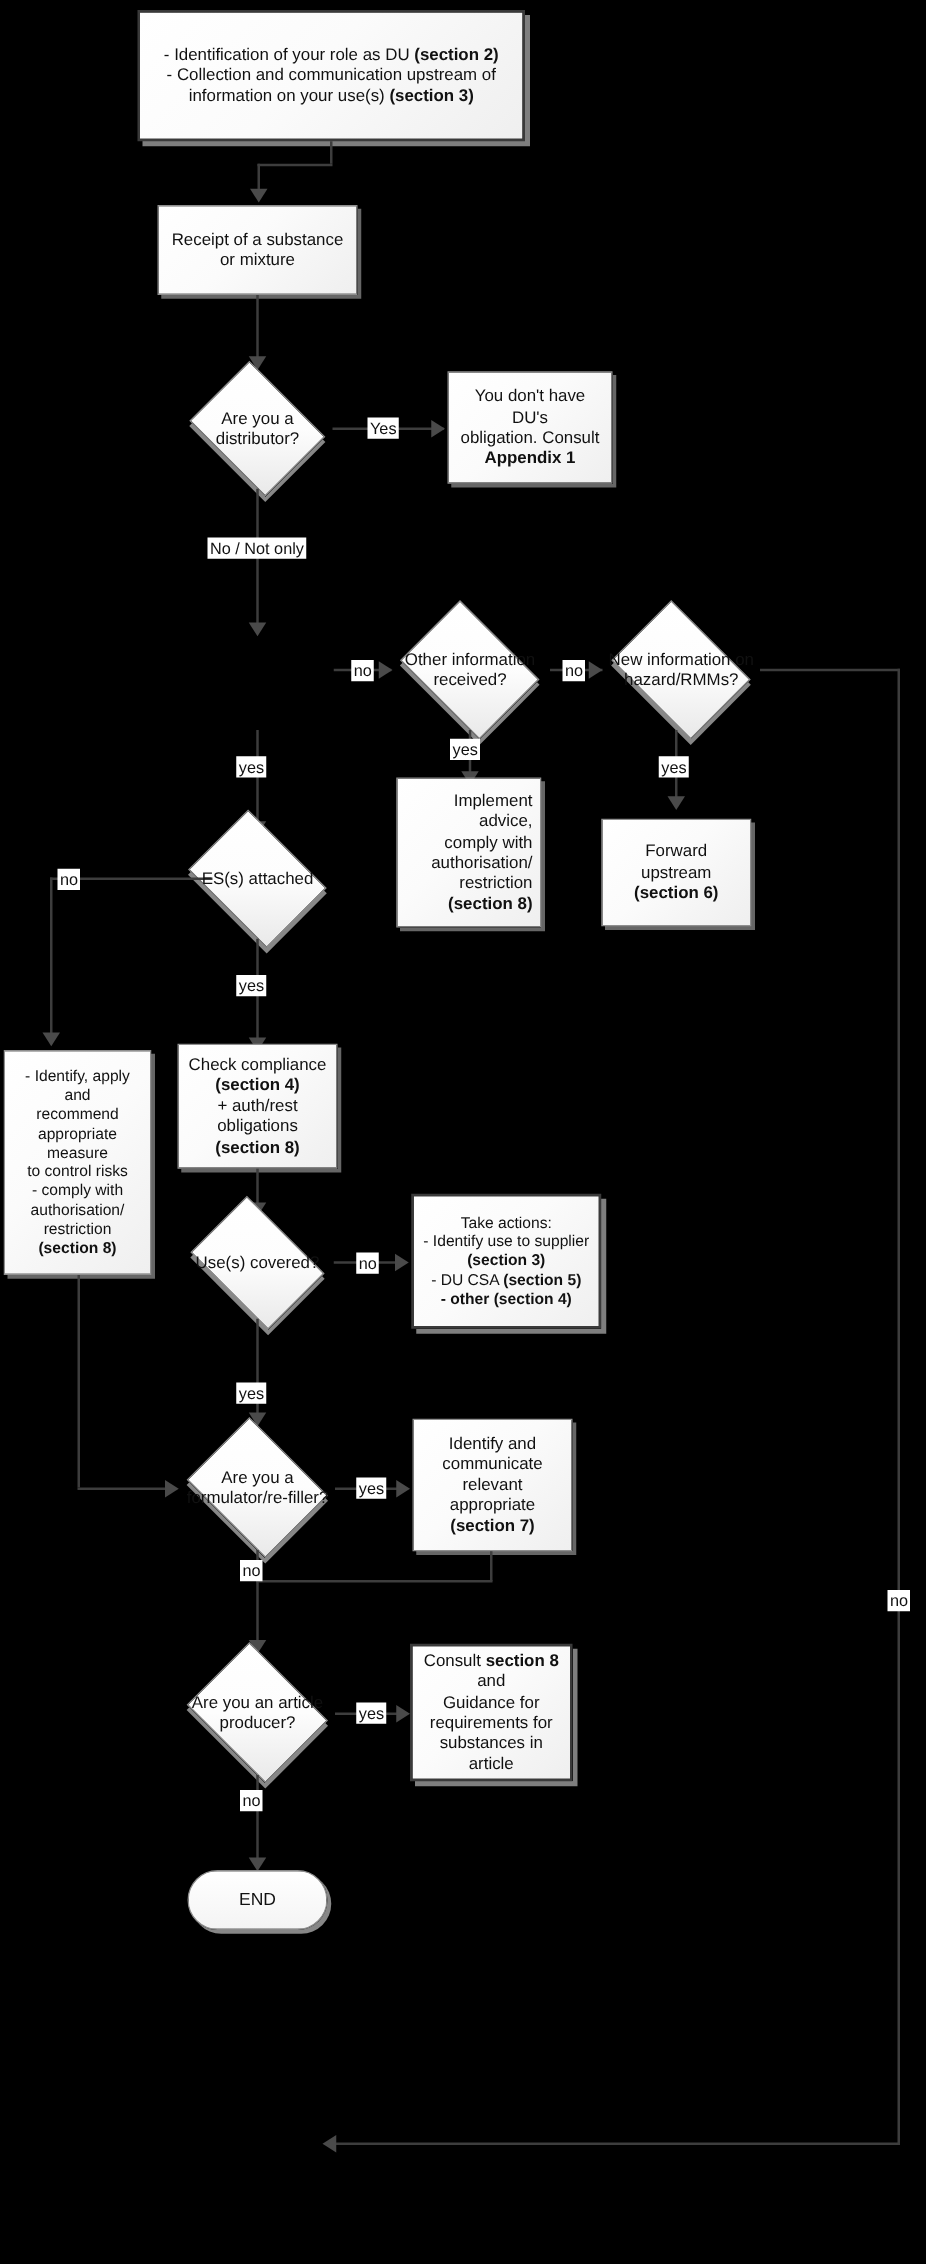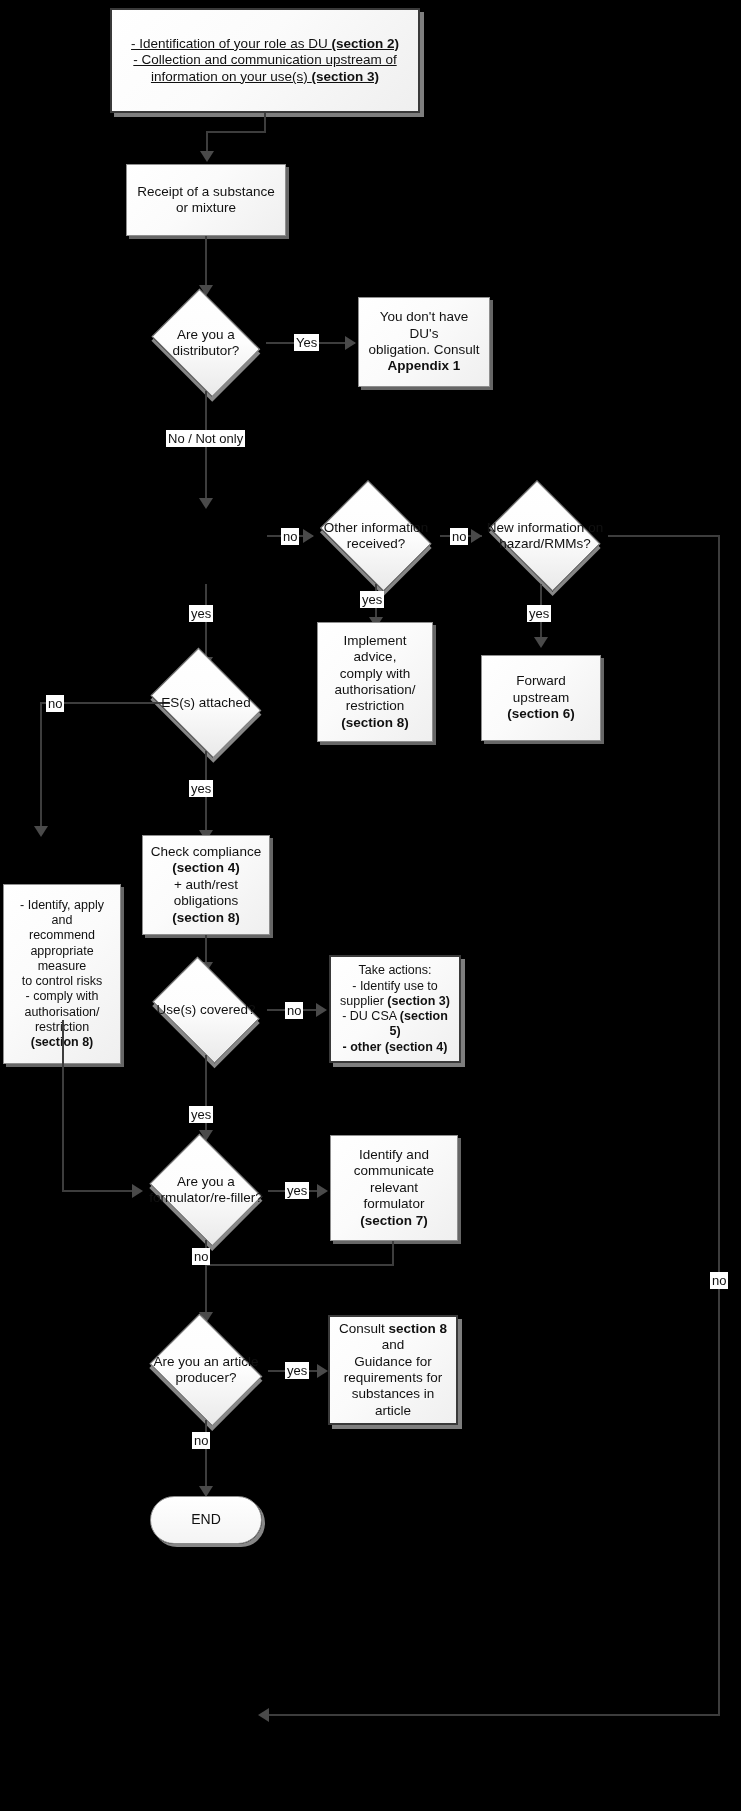"- Identification of your role" div.node { text-decoration: underline -> none }
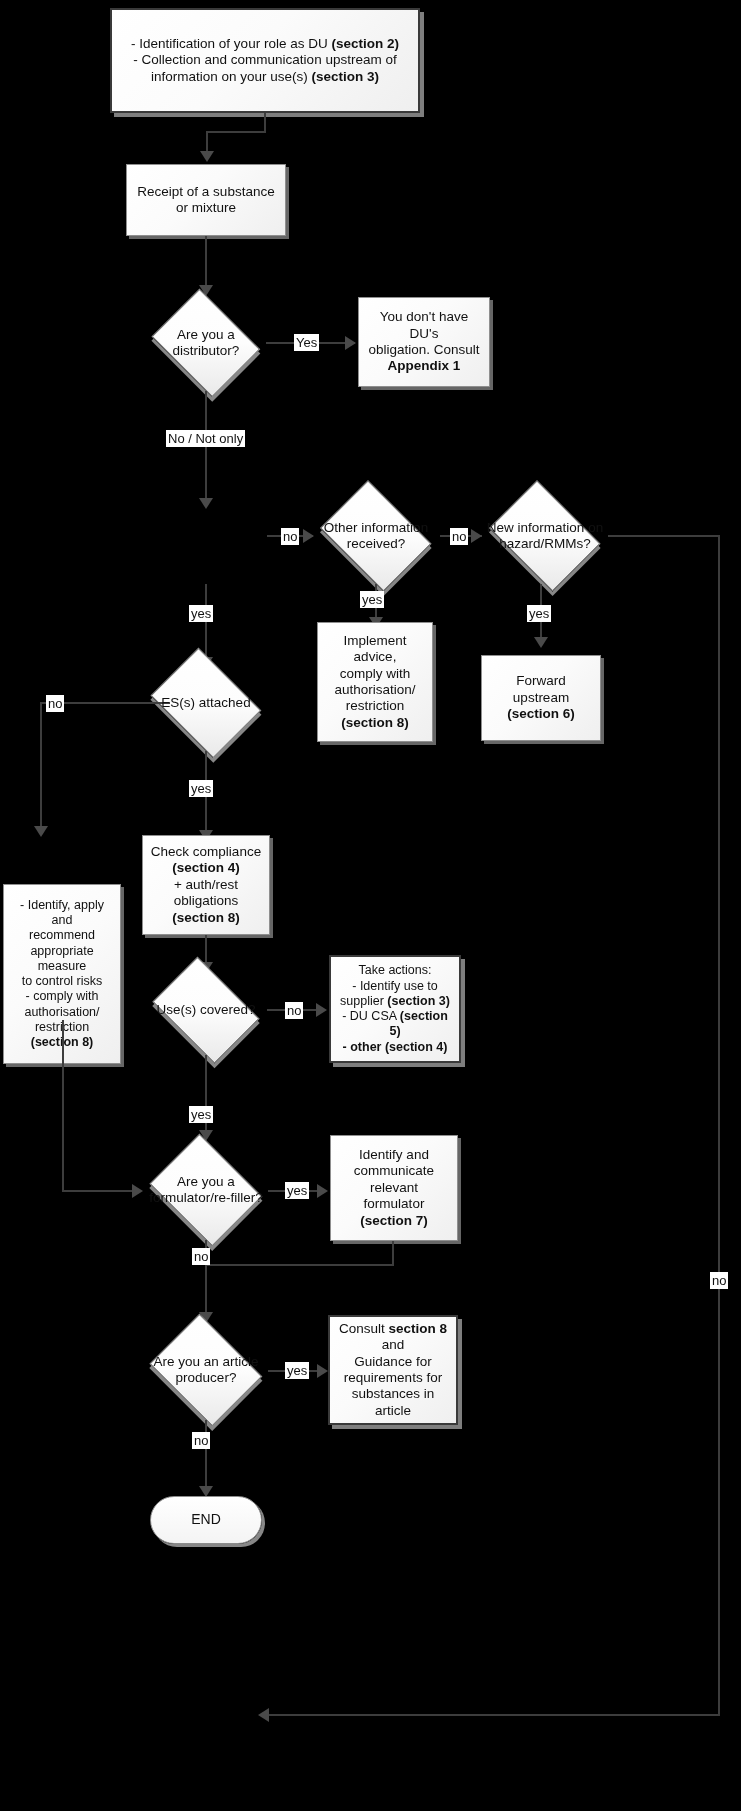"Implement advice," div.node { text-align: none -> right }
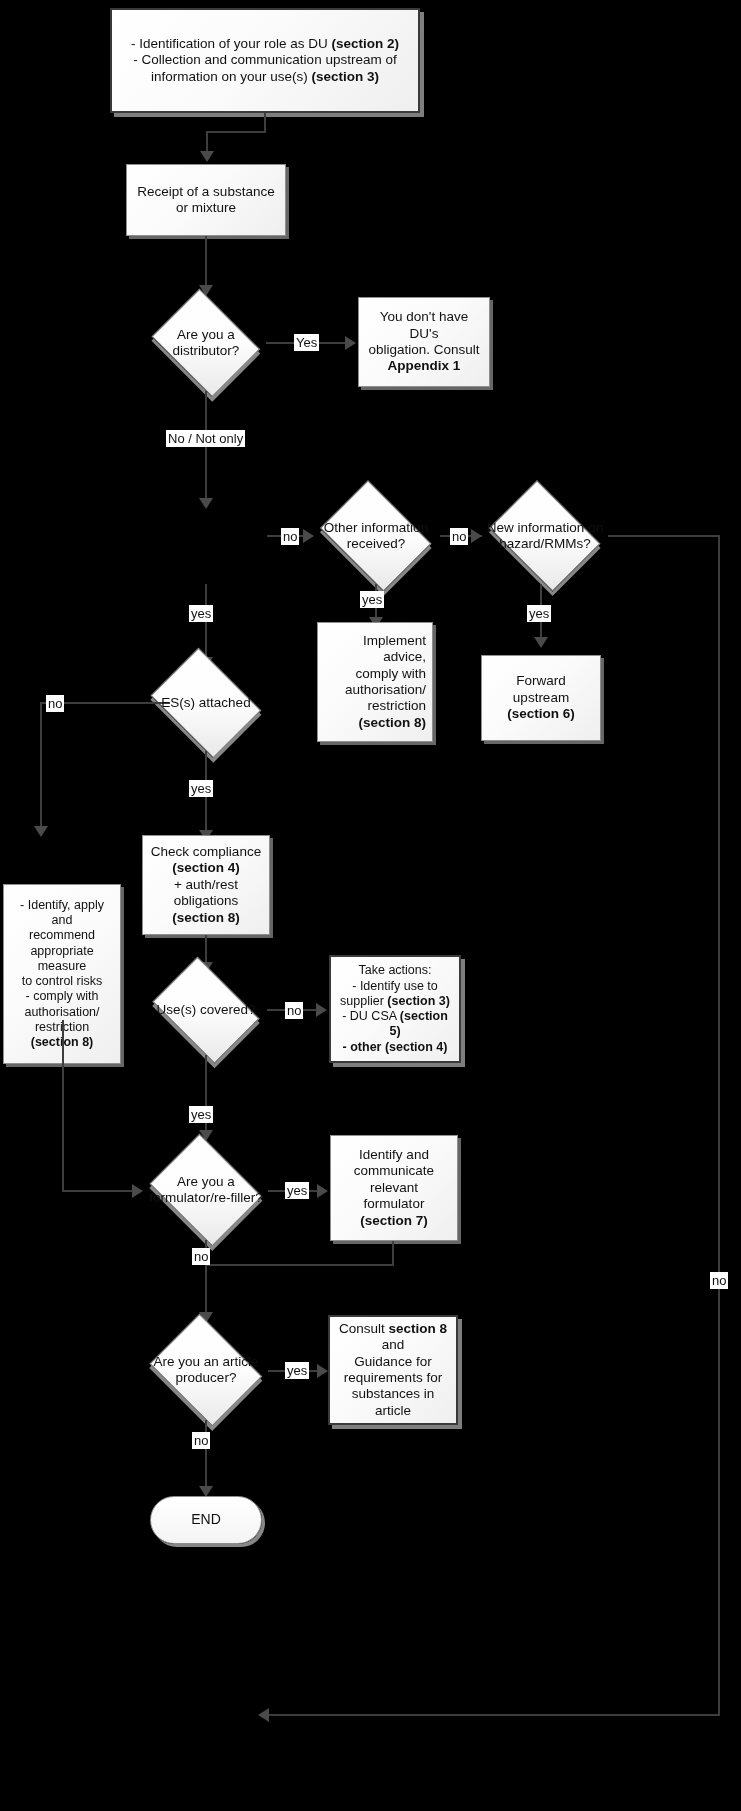"- Identify, apply and" div.node { margin-top: 44px -> none }
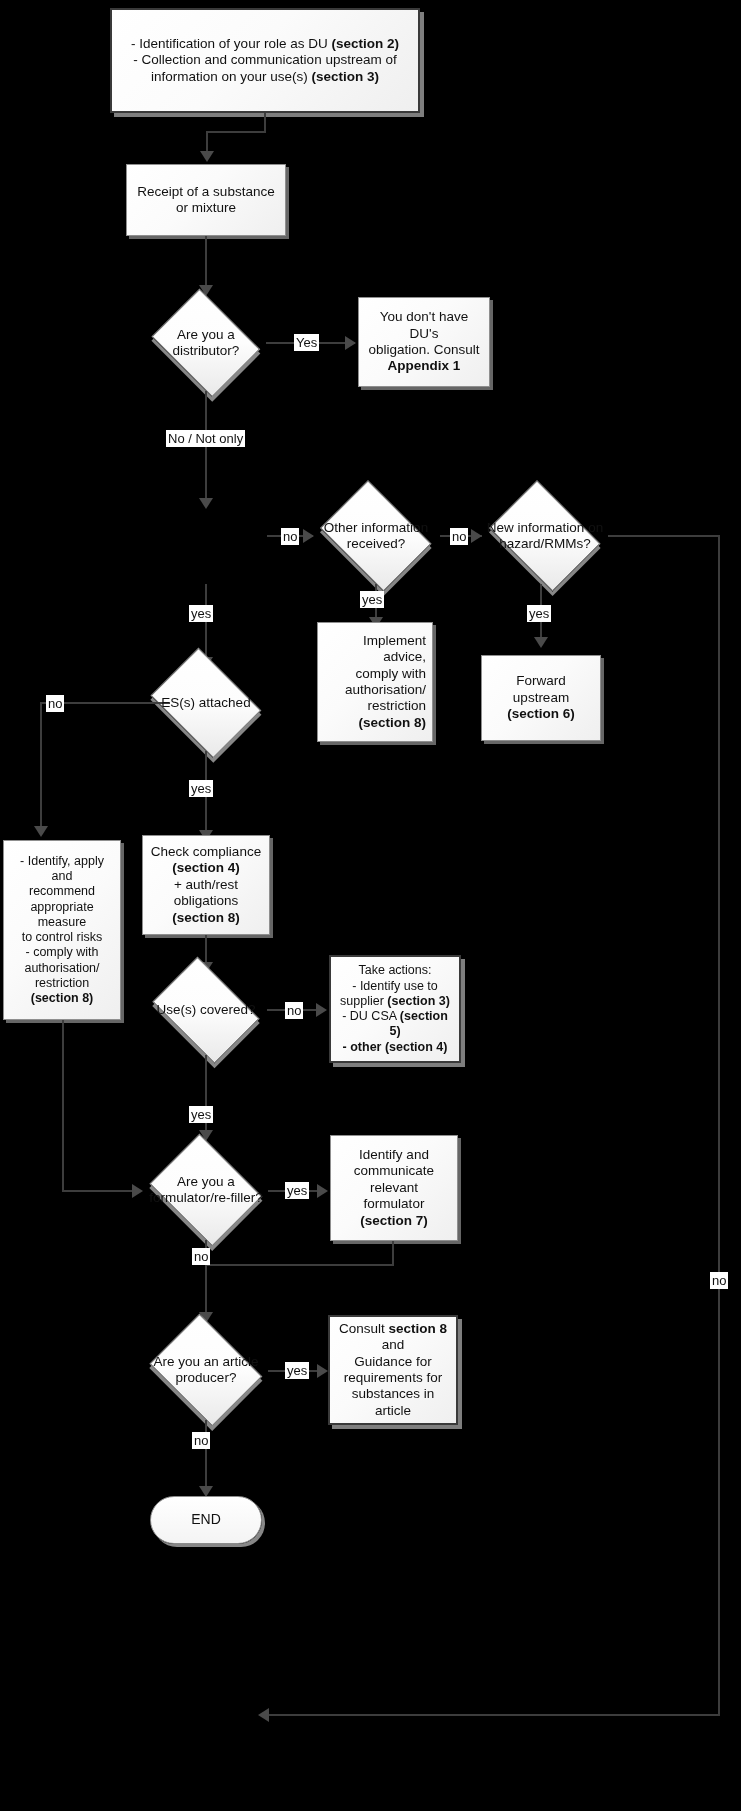"Take actions:" div.node { width: 132px -> 152px }
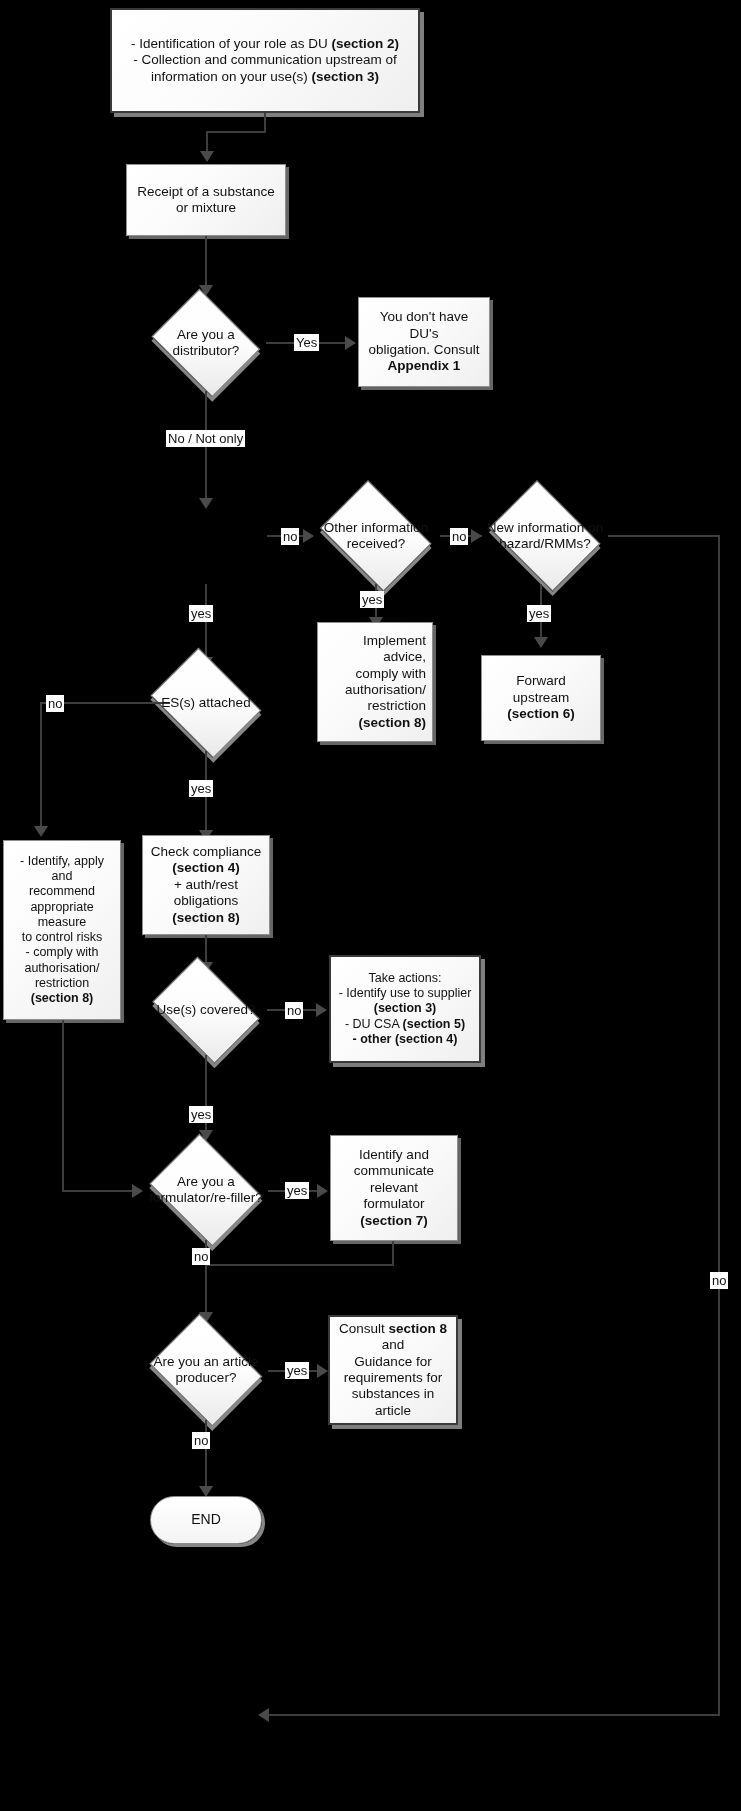"formulator" div { text: formulator -> appropriate }
